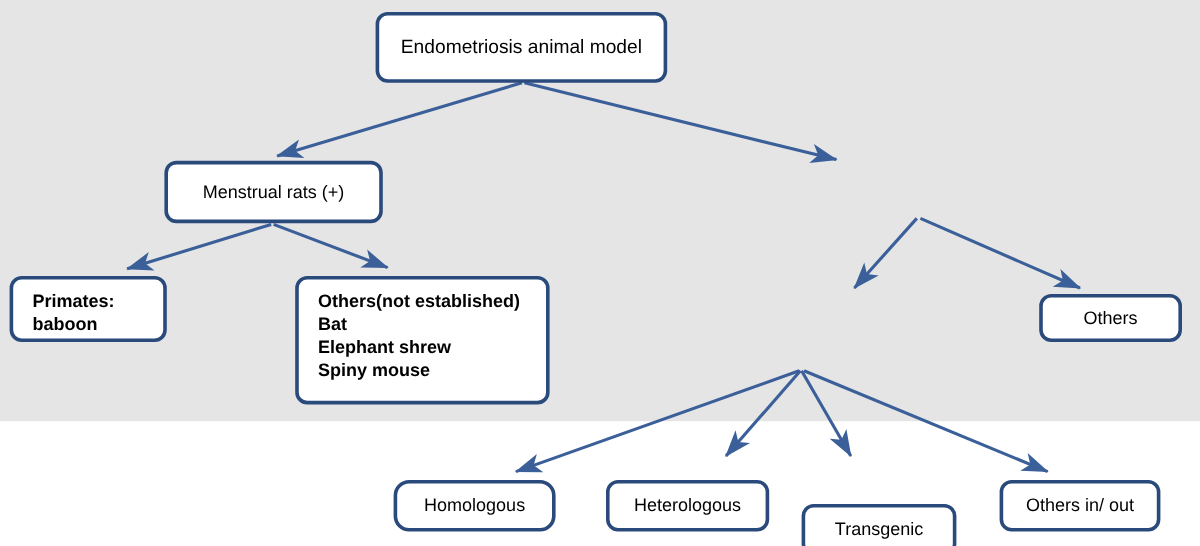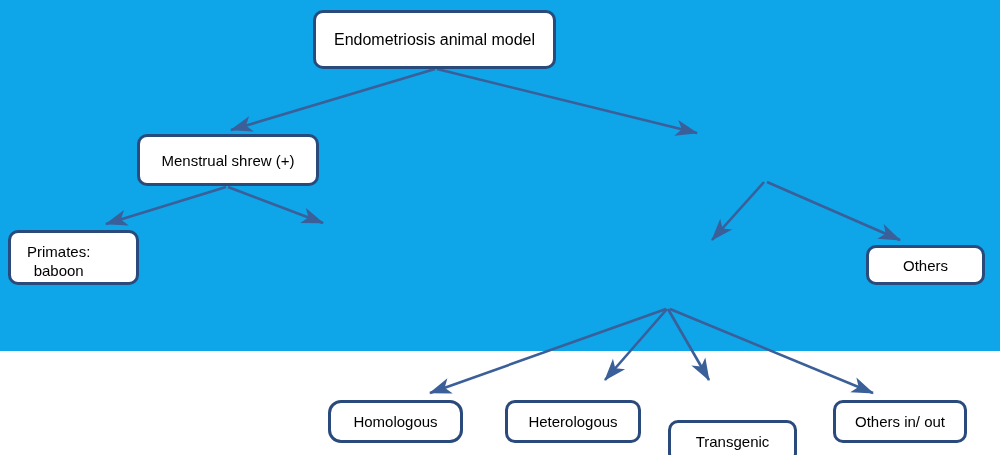"Endometriosis animal model" #canvas { background: #0ea5e9 -> #e5e5e5 }
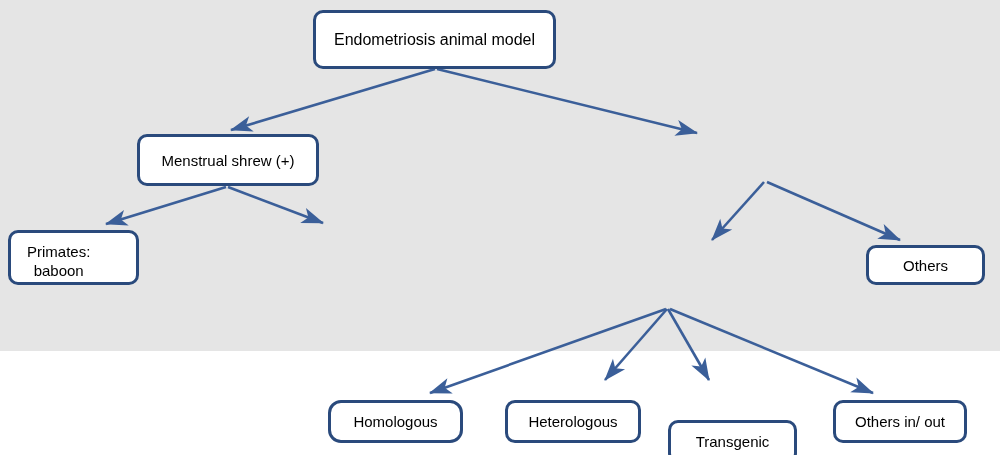"Menstrual shrew (+)" span.label { text: shrew -> rats }
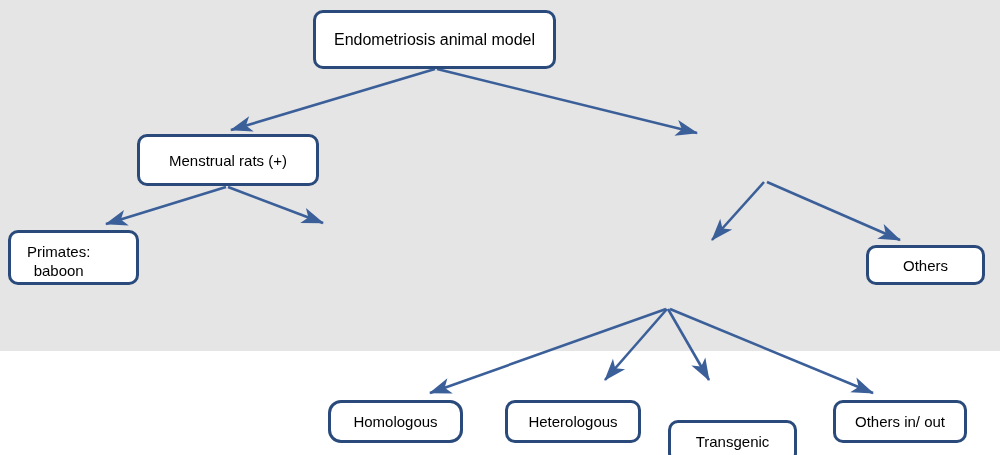"Primates:" .node.left .label { font-weight: none -> bold; text-align: center -> left }
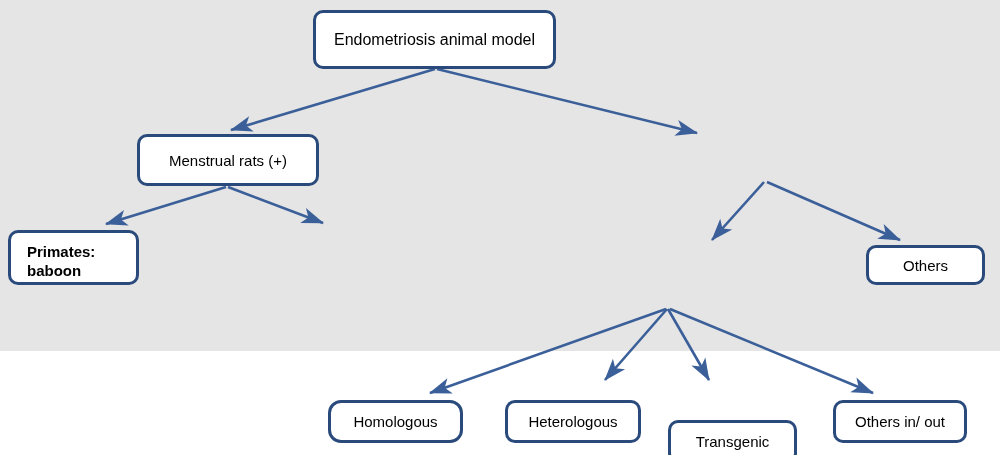"Others(not established)" div.node { html: none -> <div> <span>Others(not established) Bat Elephant shrew Spiny mouse</span> </div> }
